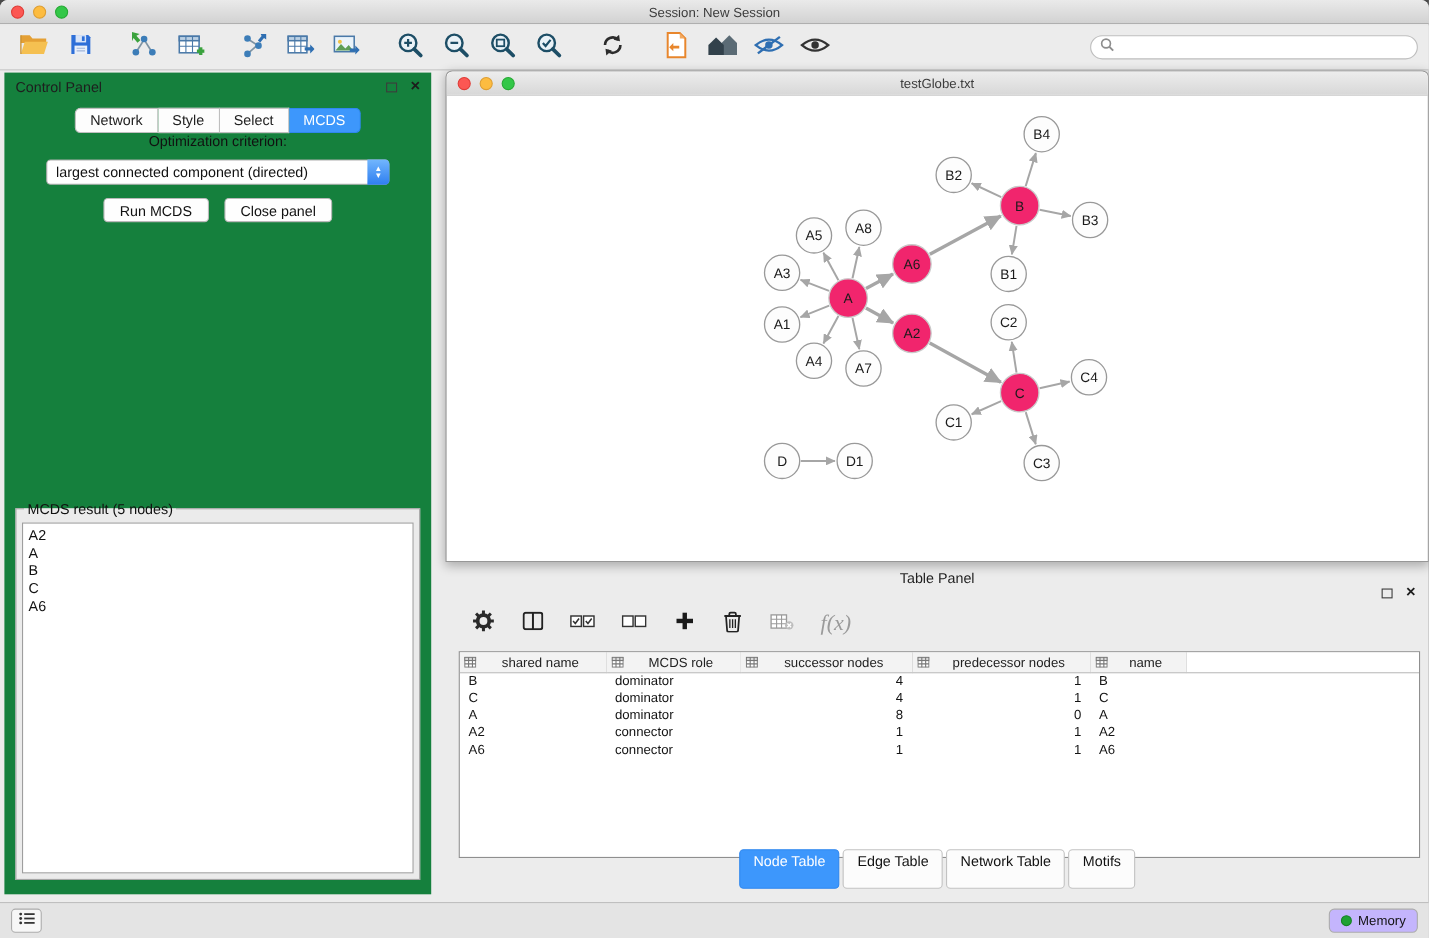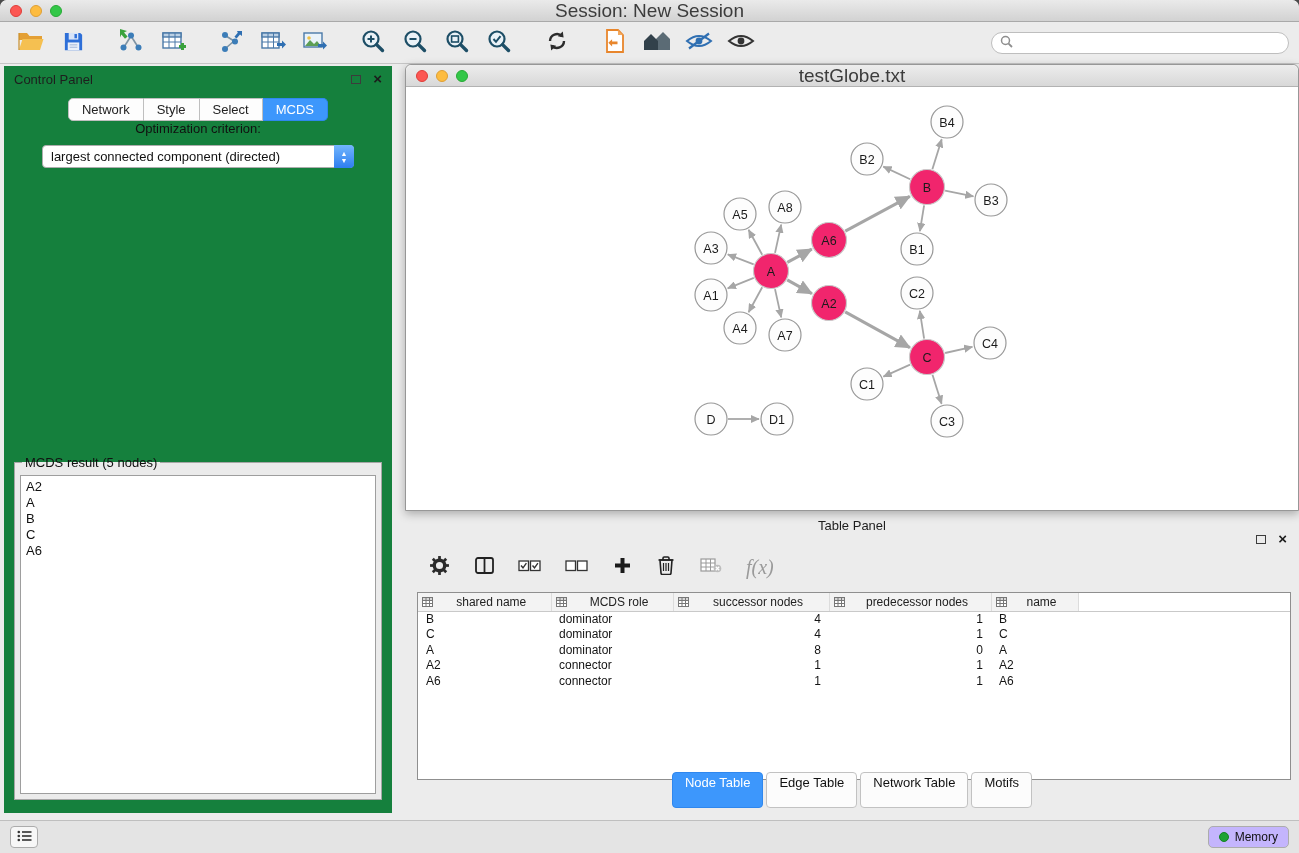"Session: New Session" .titlebar-text { font-size: 19px -> 12px }
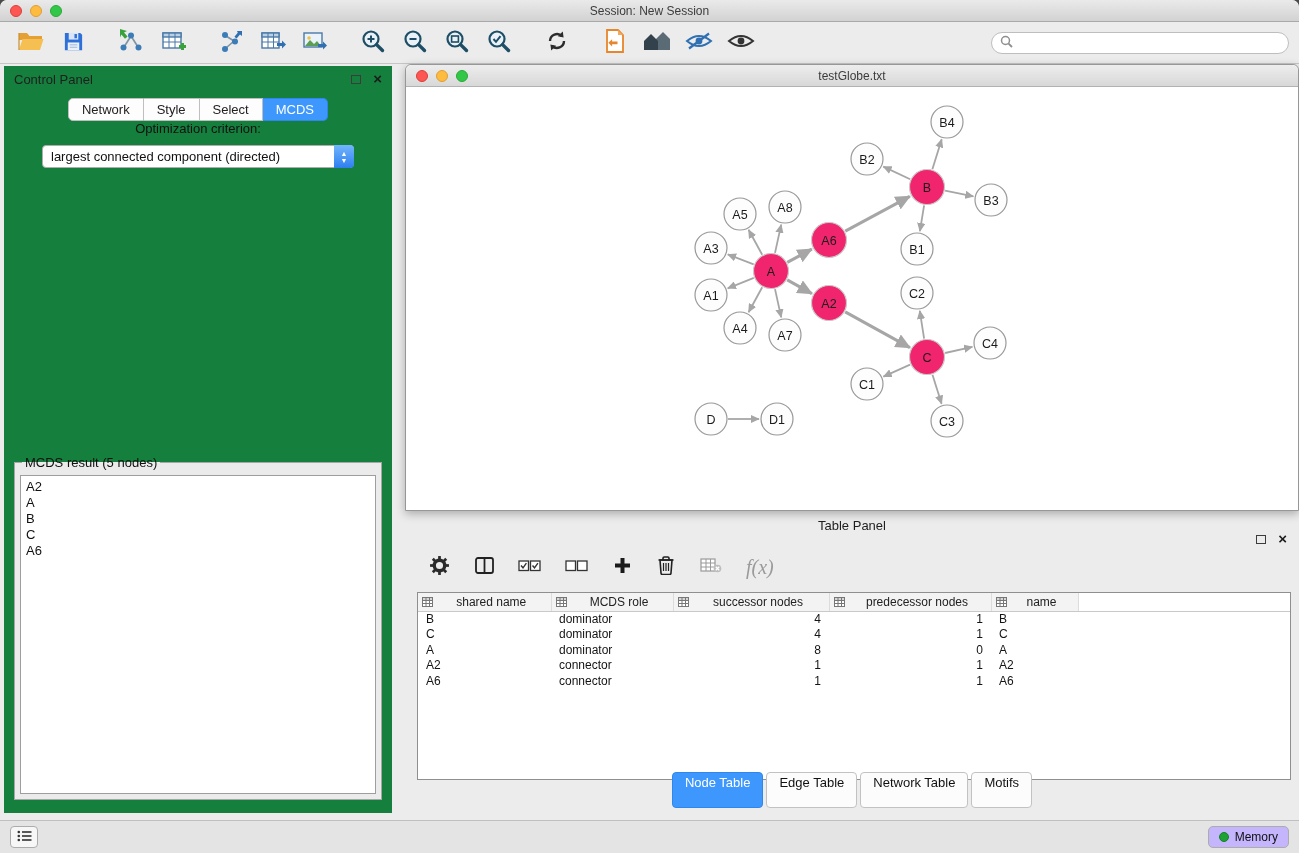"Run MCDS" div.cp-buttons { html: none -> <div> <button>Run MCDS</button> <button>Close panel</button> </div> }
